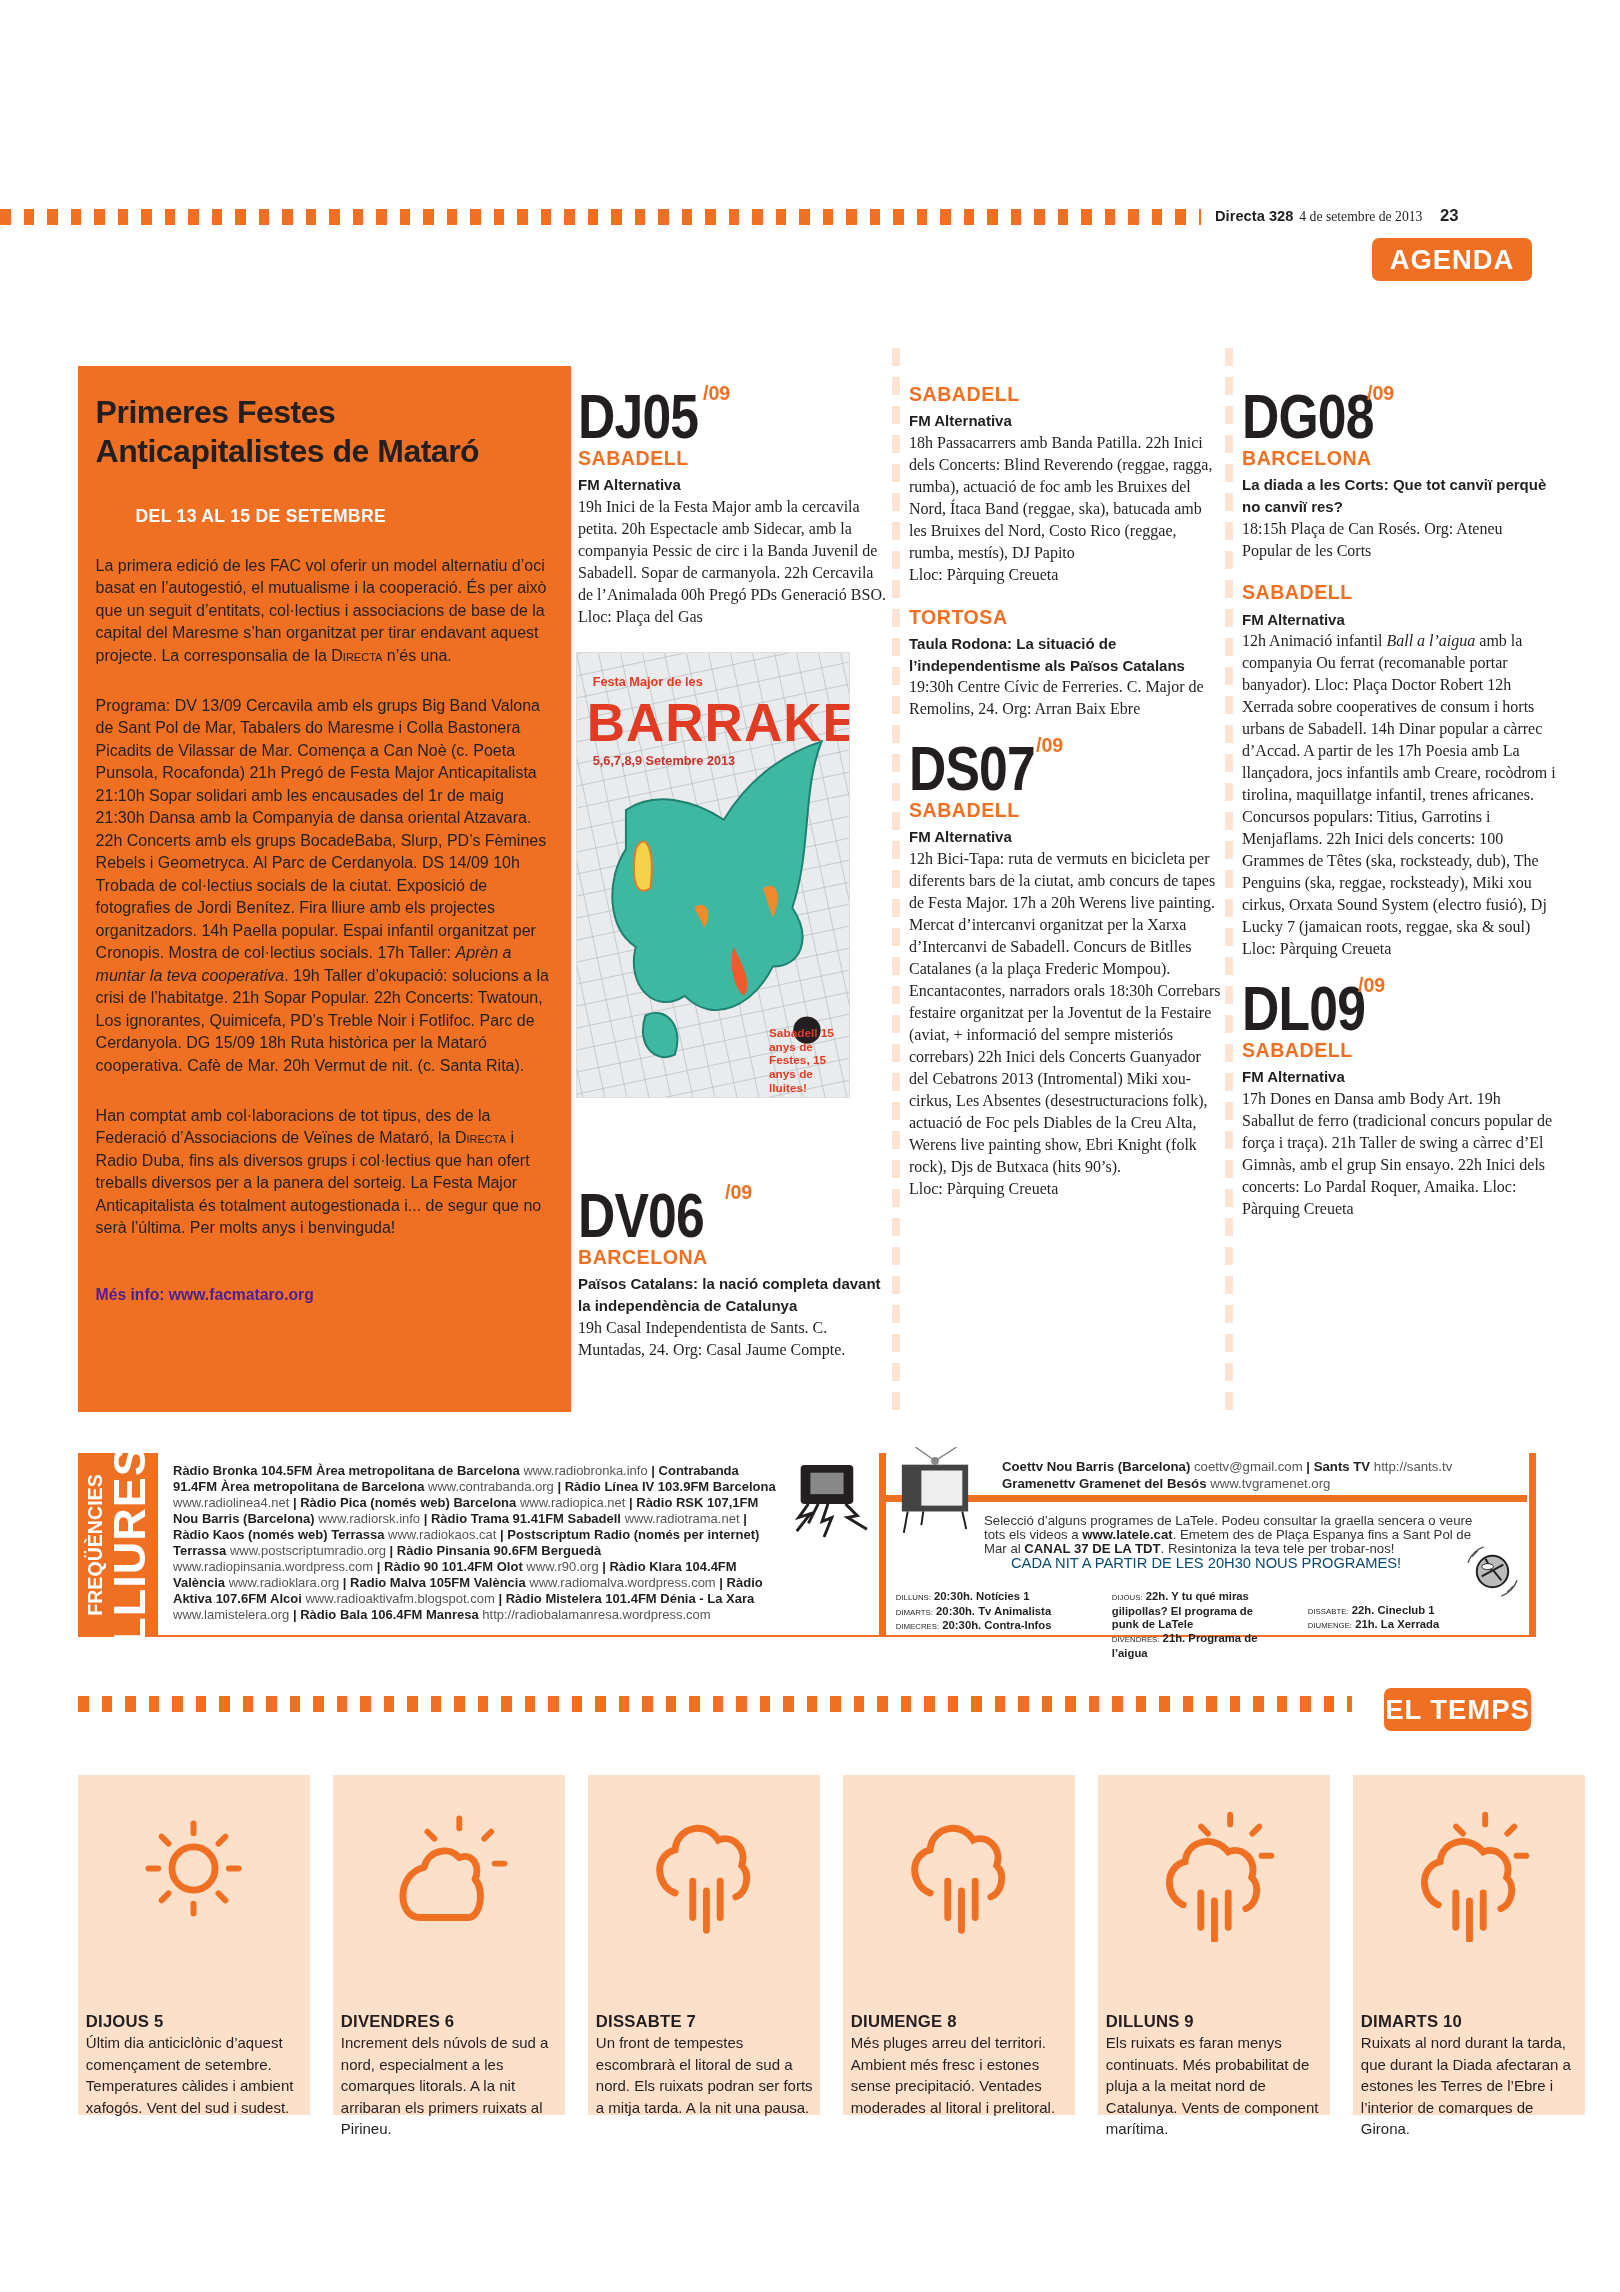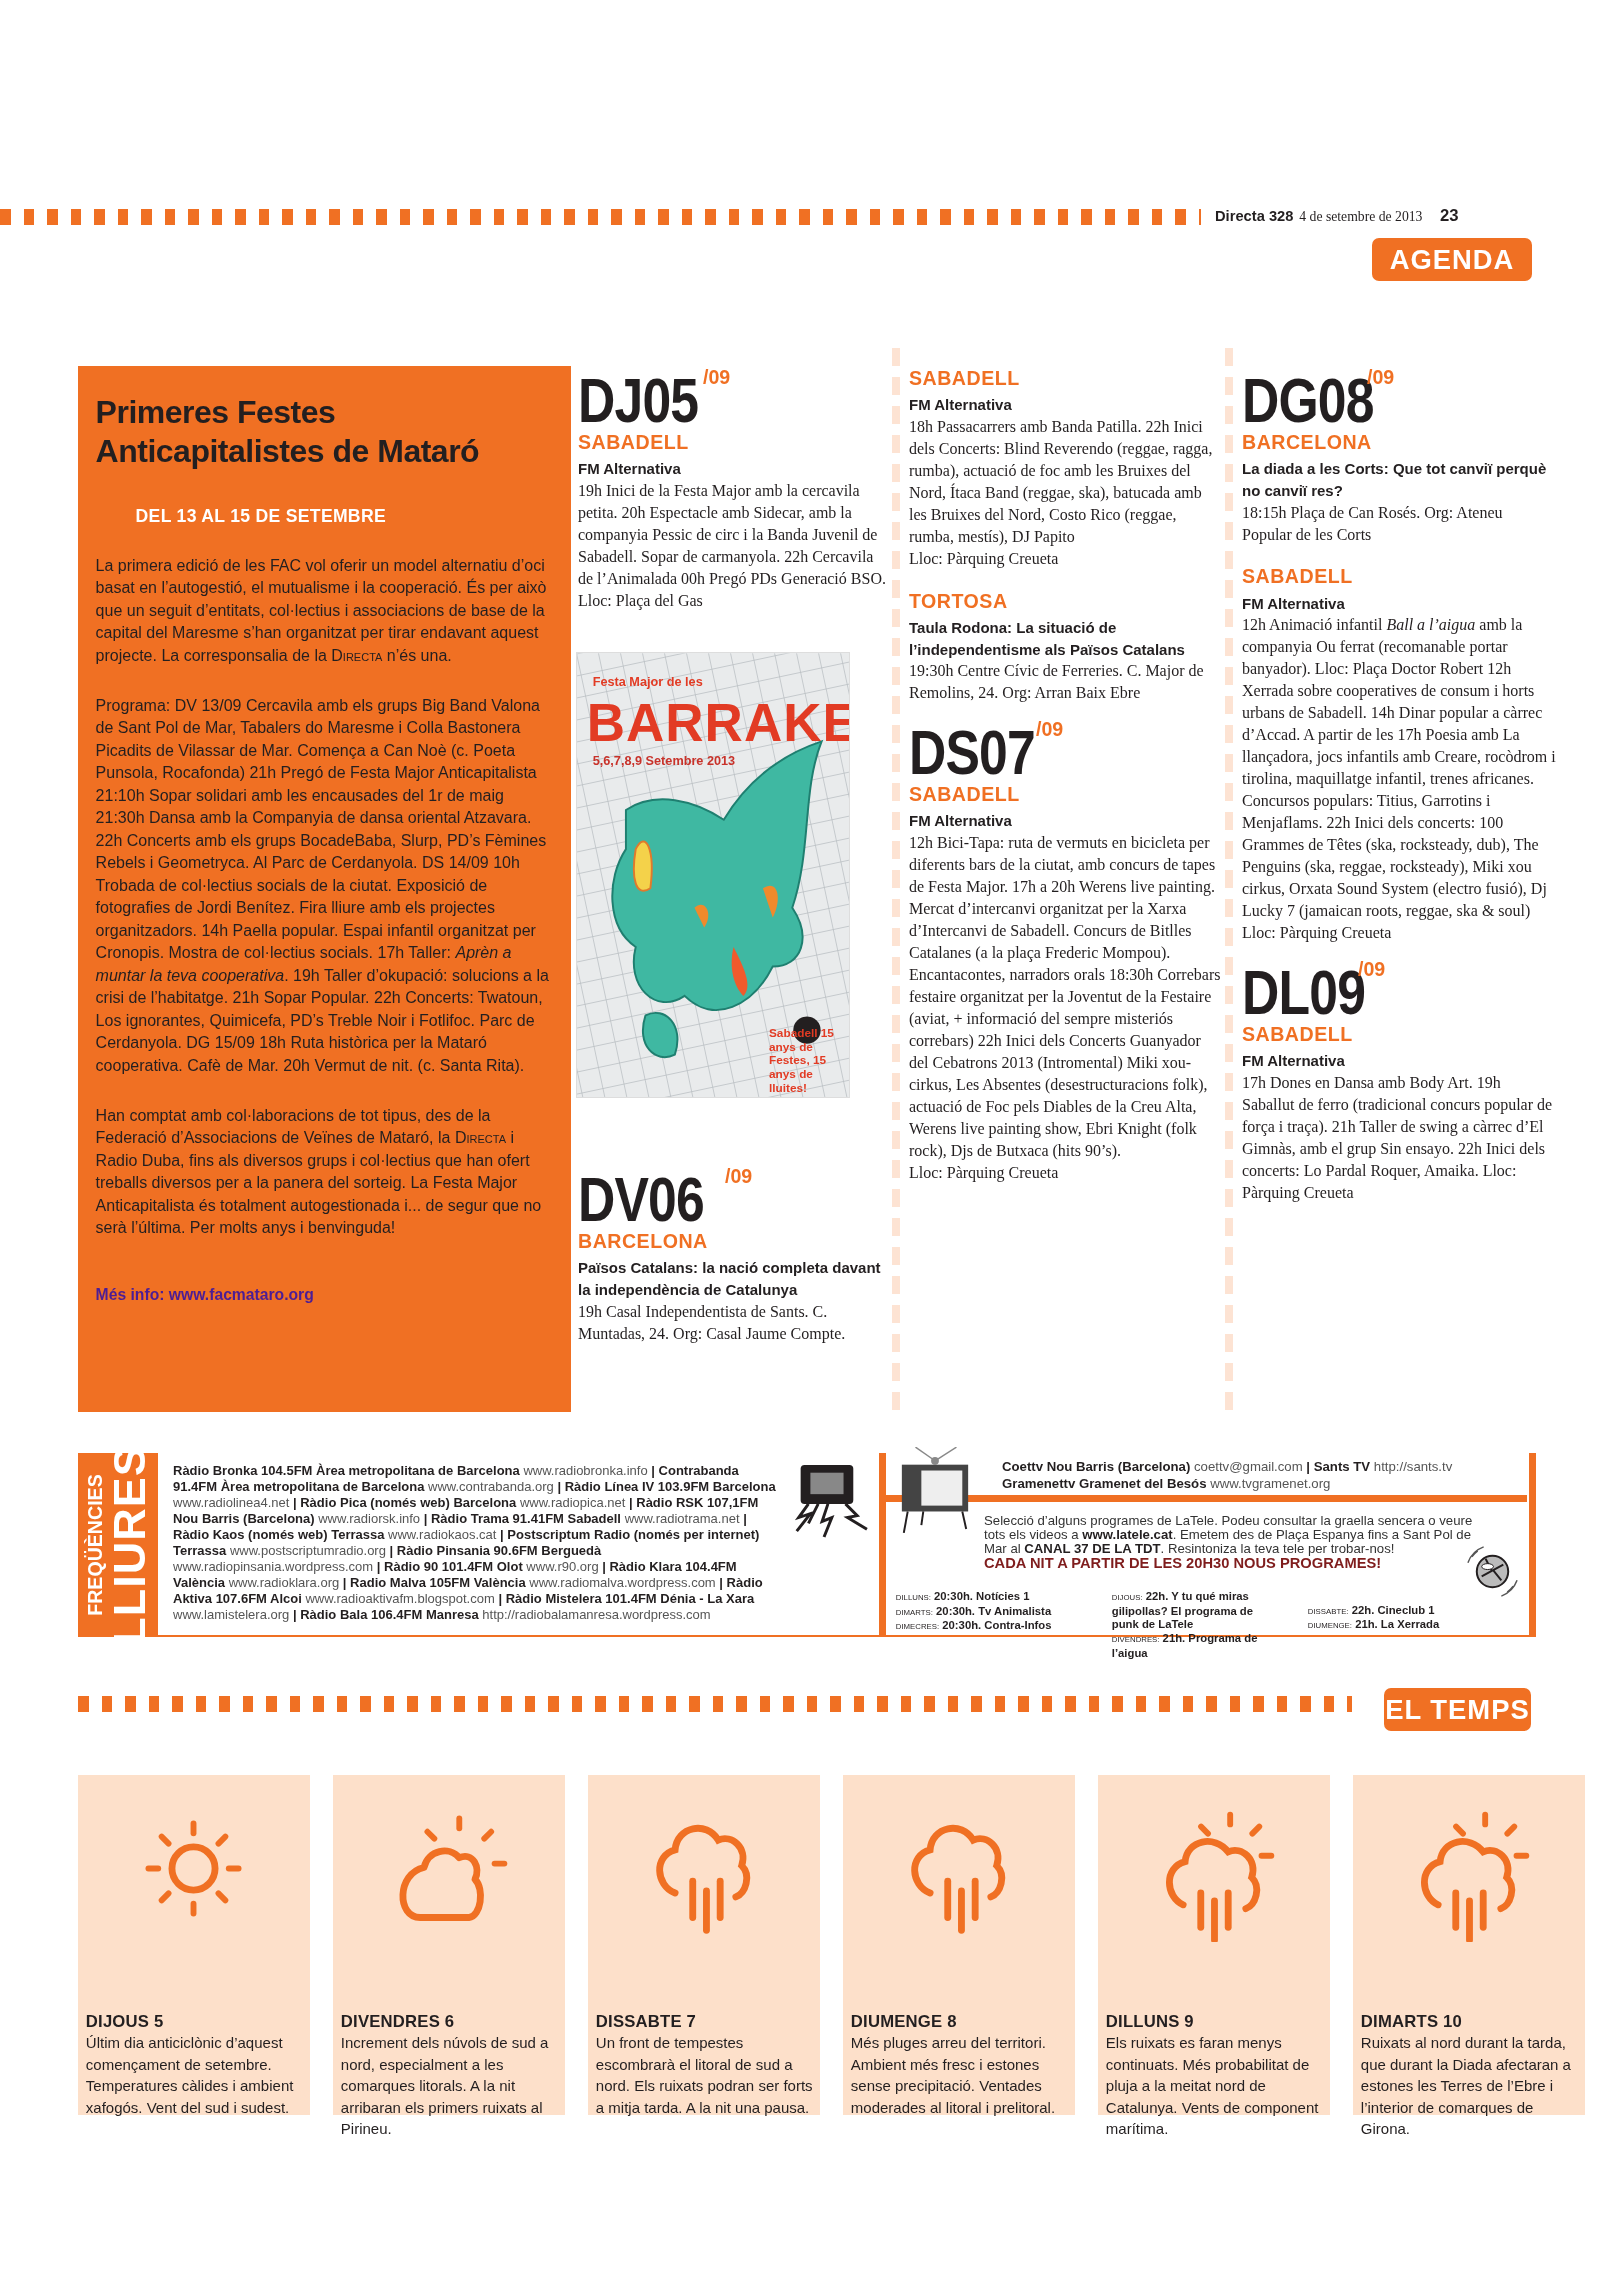"DJ05" .col { margin-top: none -> 16px }
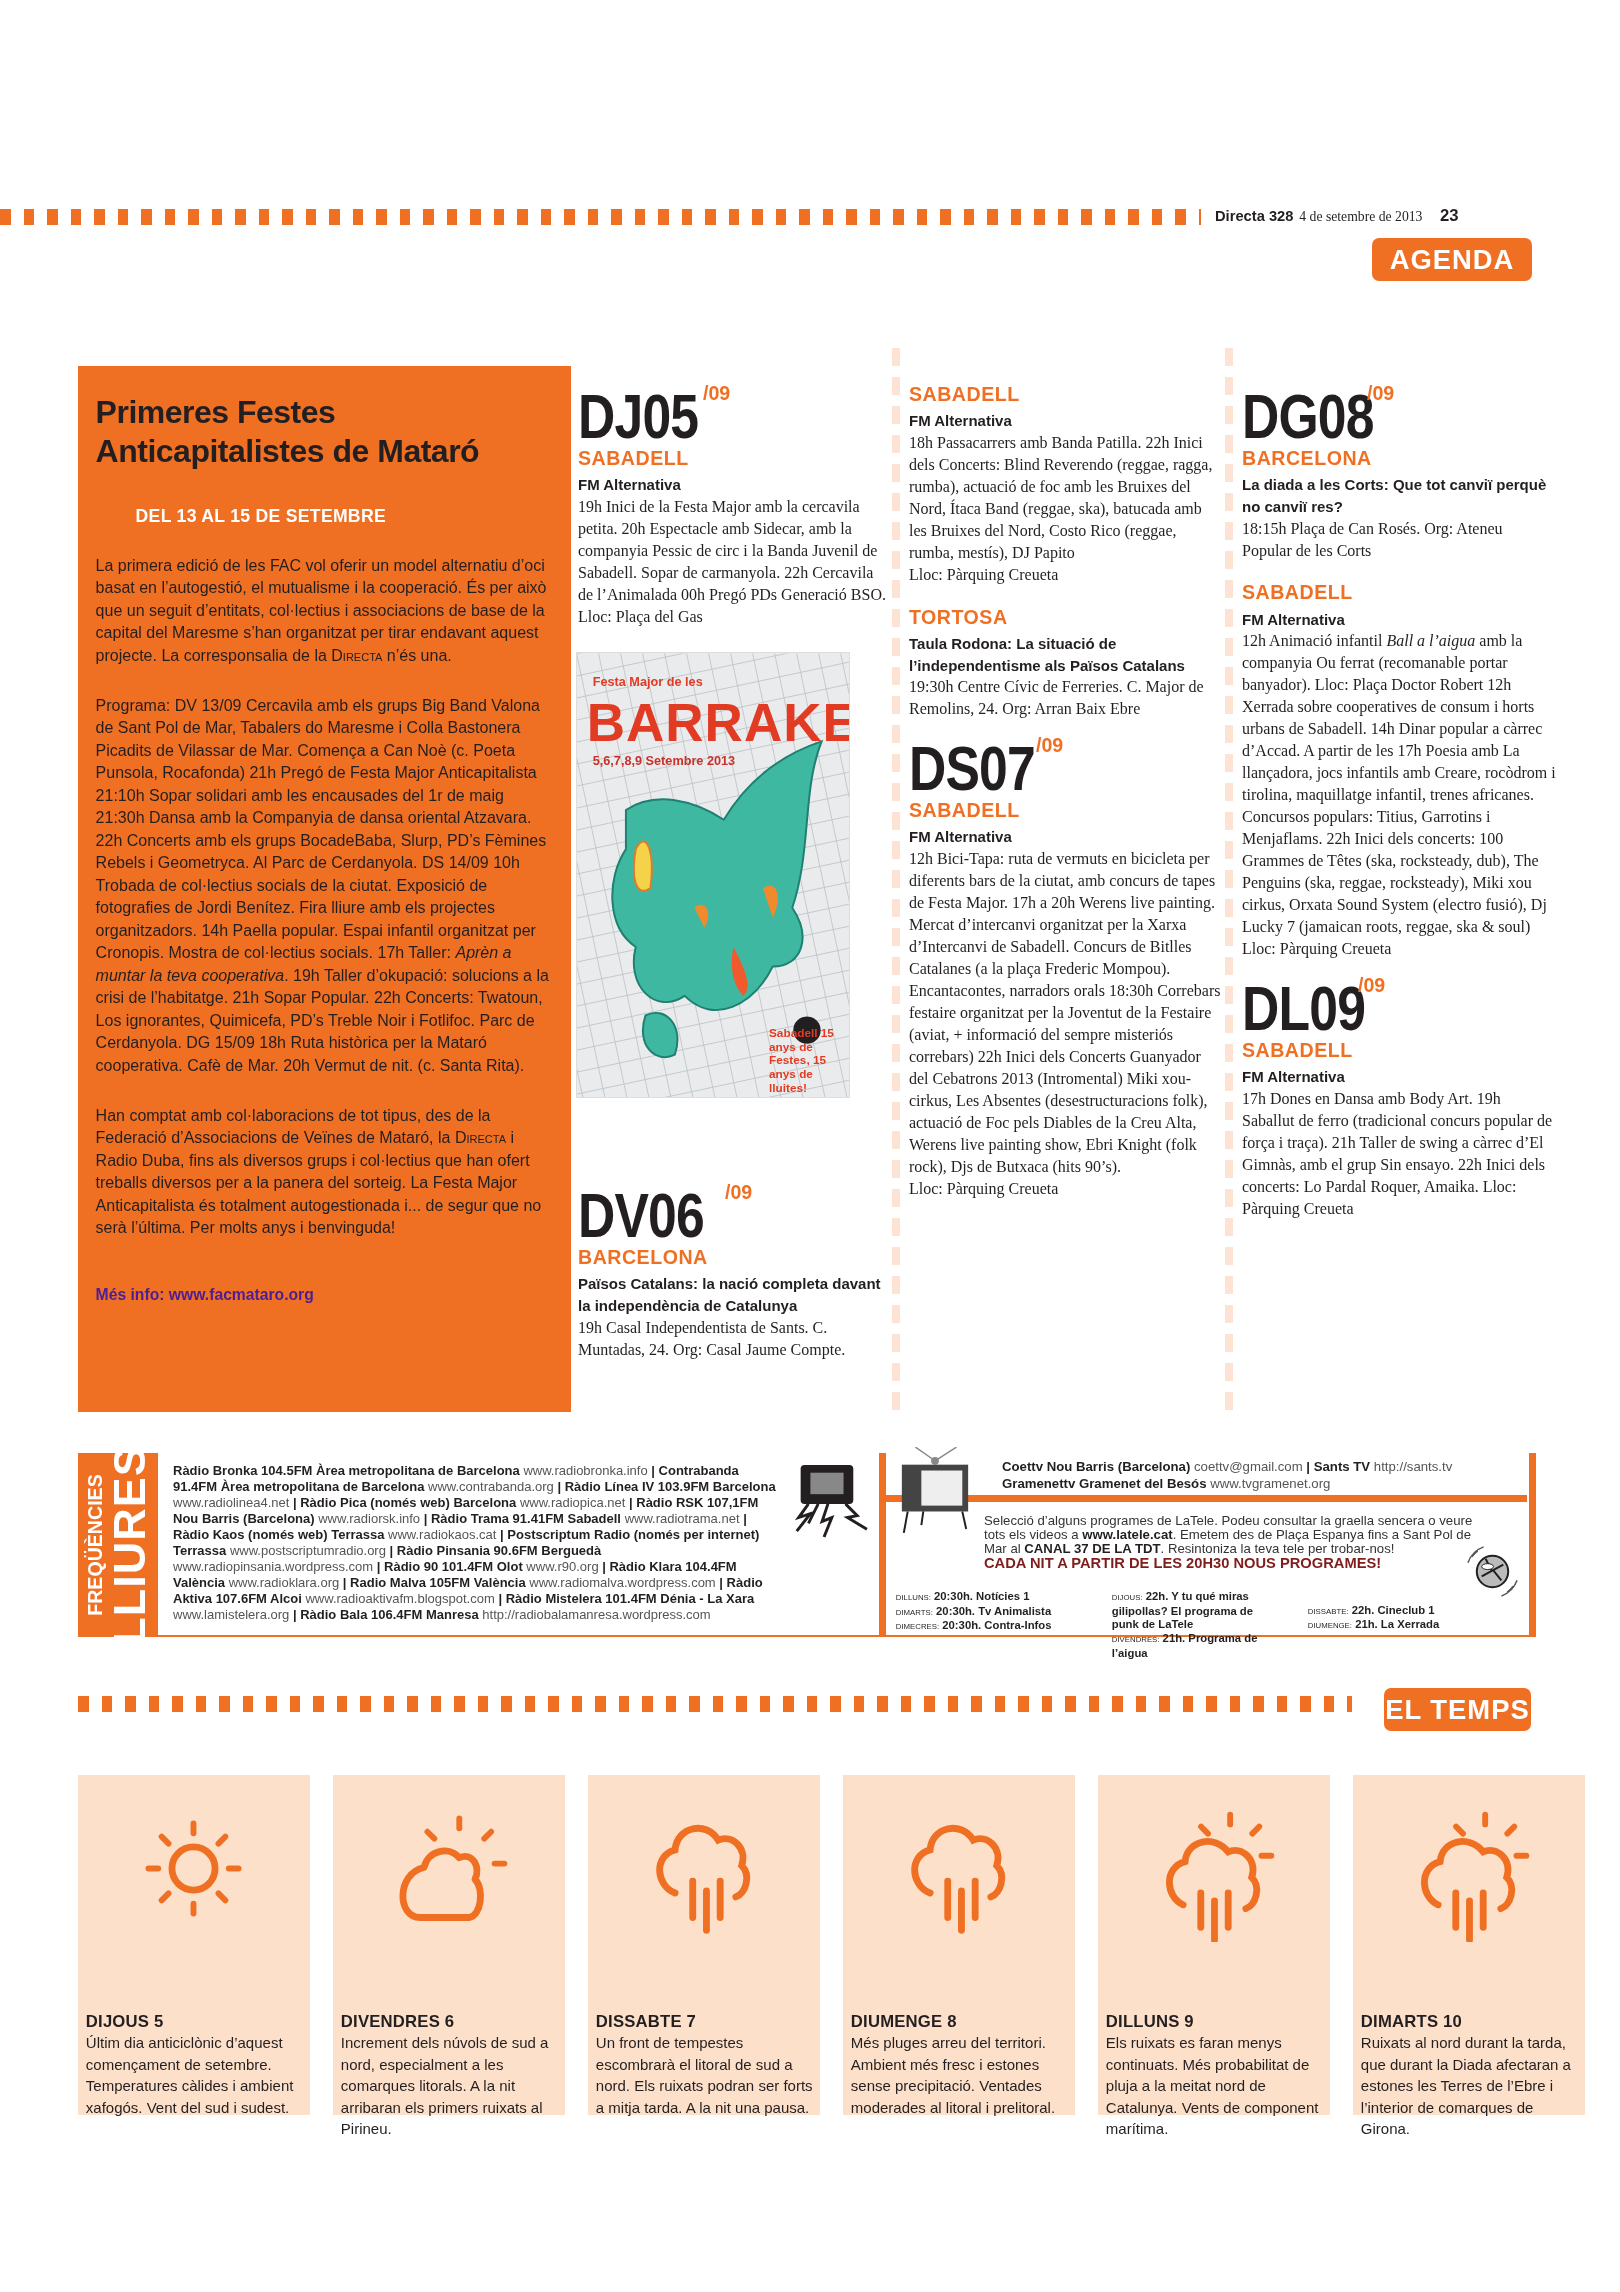"CADA NIT A PARTIR DE" #tv-desc .big { color: #7f1d1d -> #0c4a6e; font-weight: bold -> normal; margin-left: none -> 27px }
